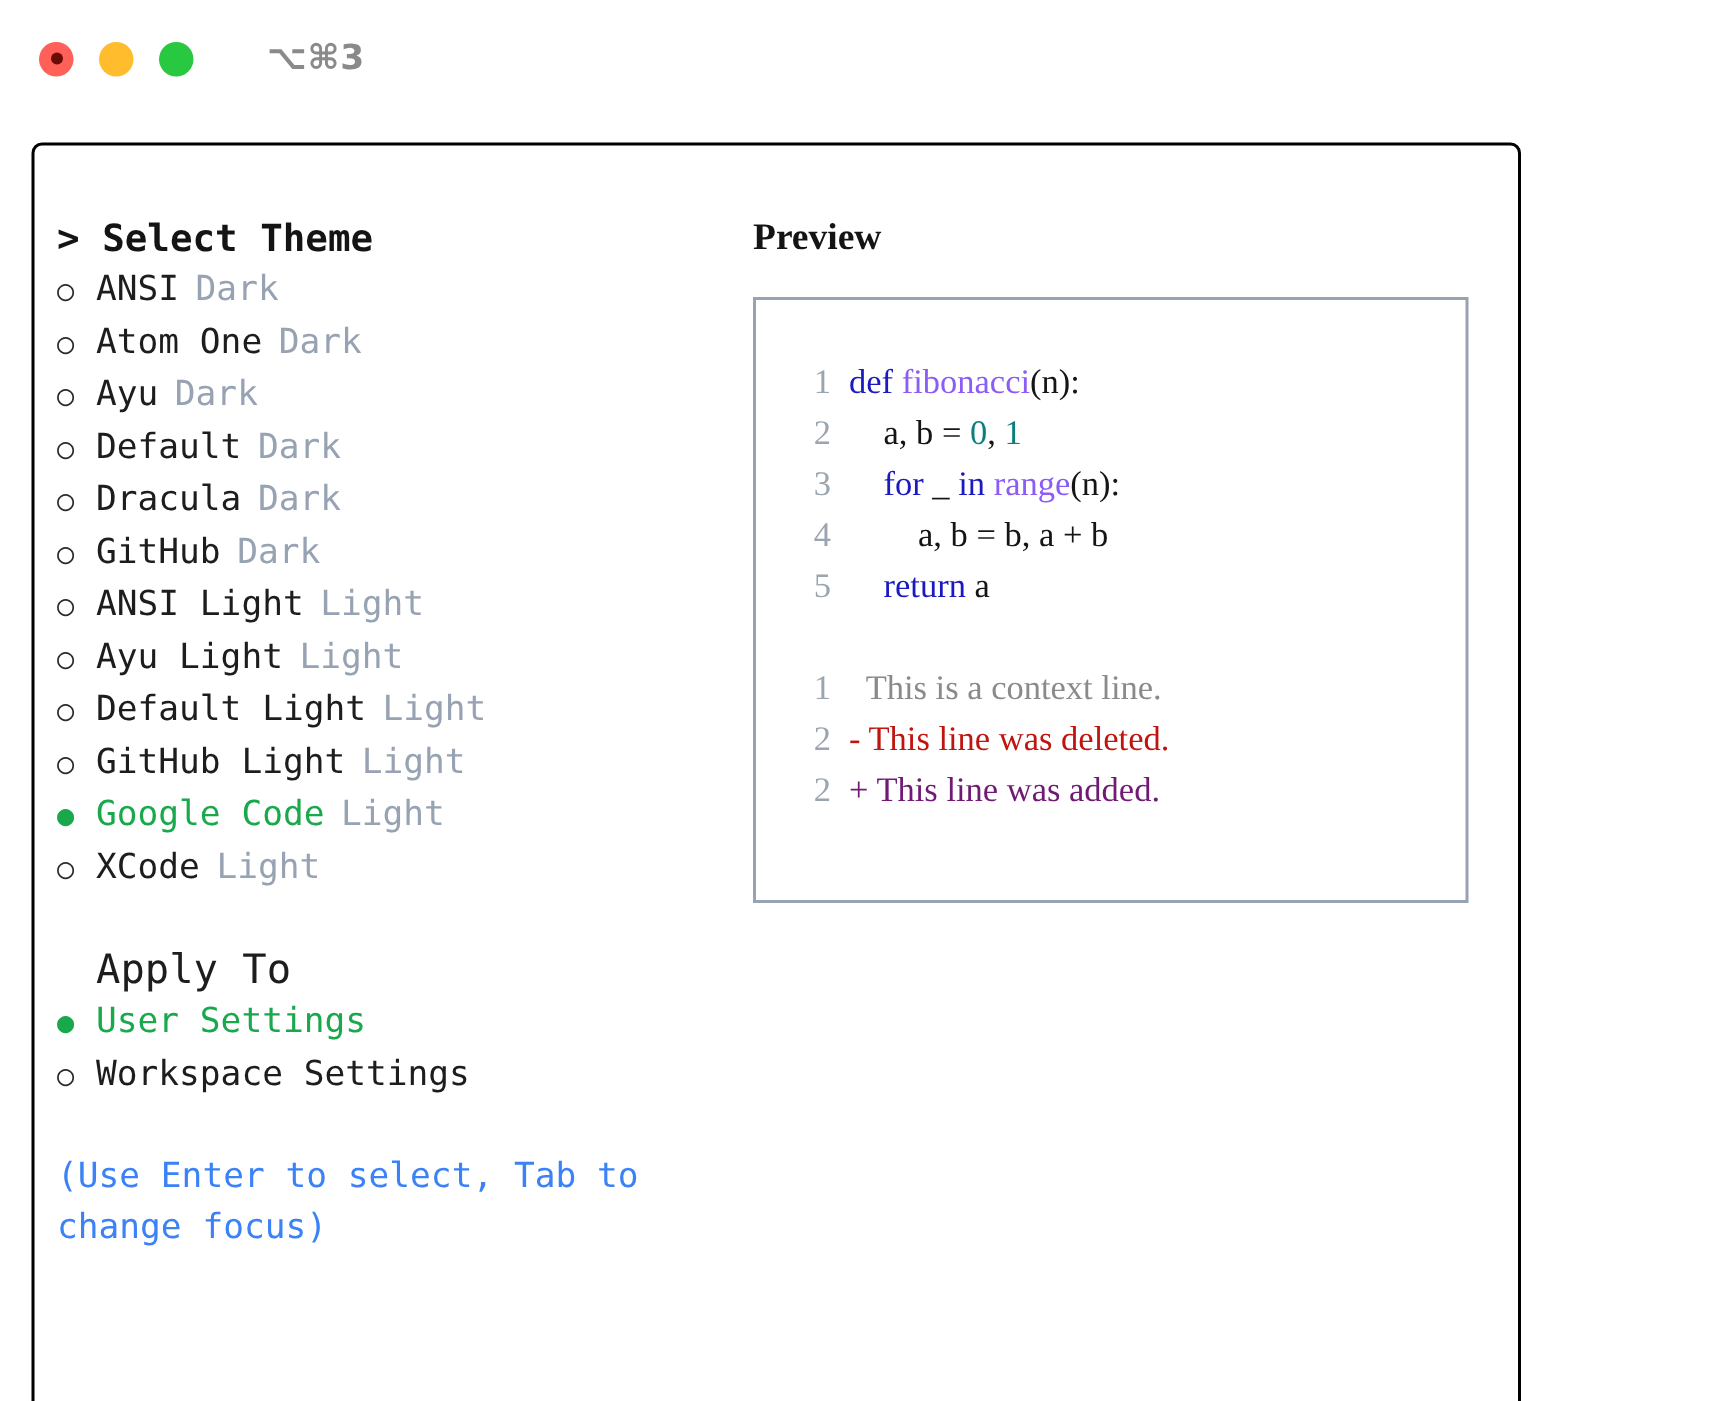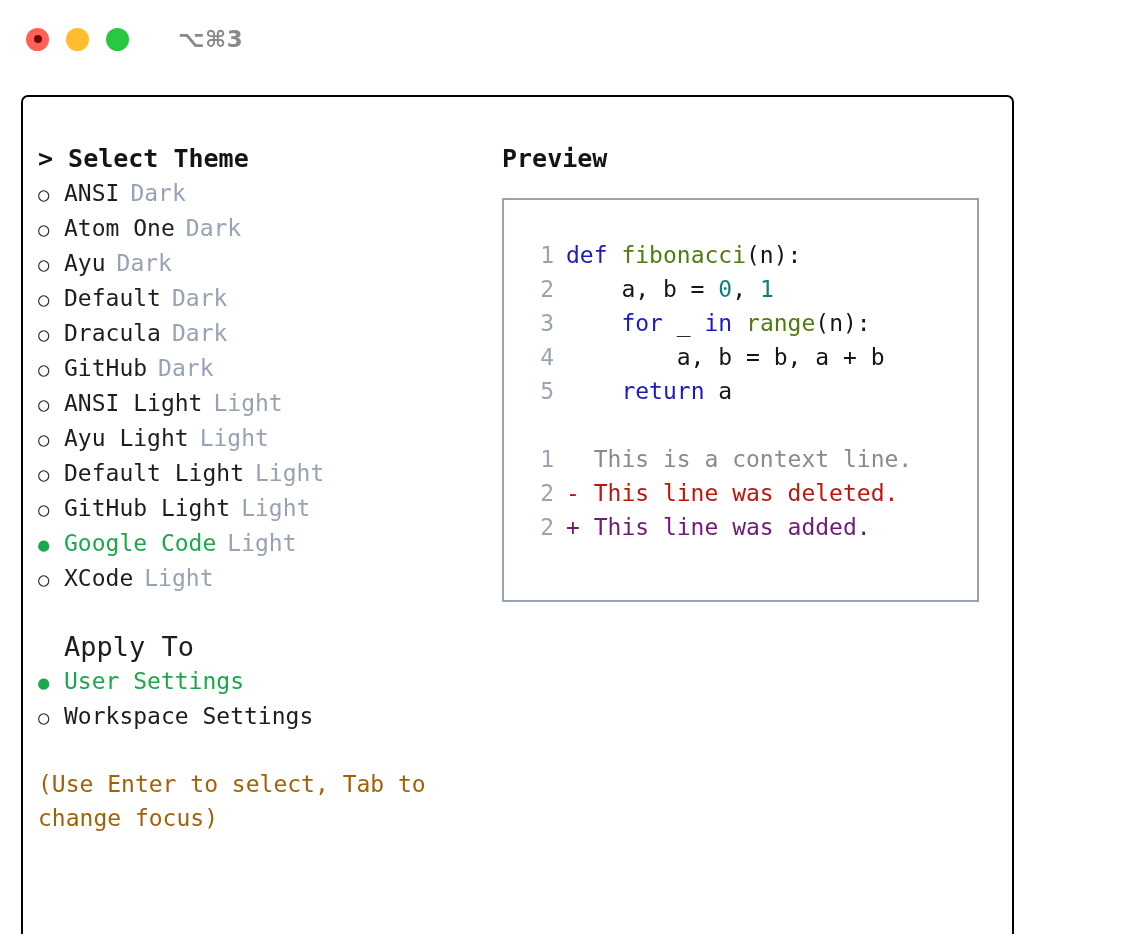"Preview" .right-col { font-family: none -> Liberation Serif, serif }
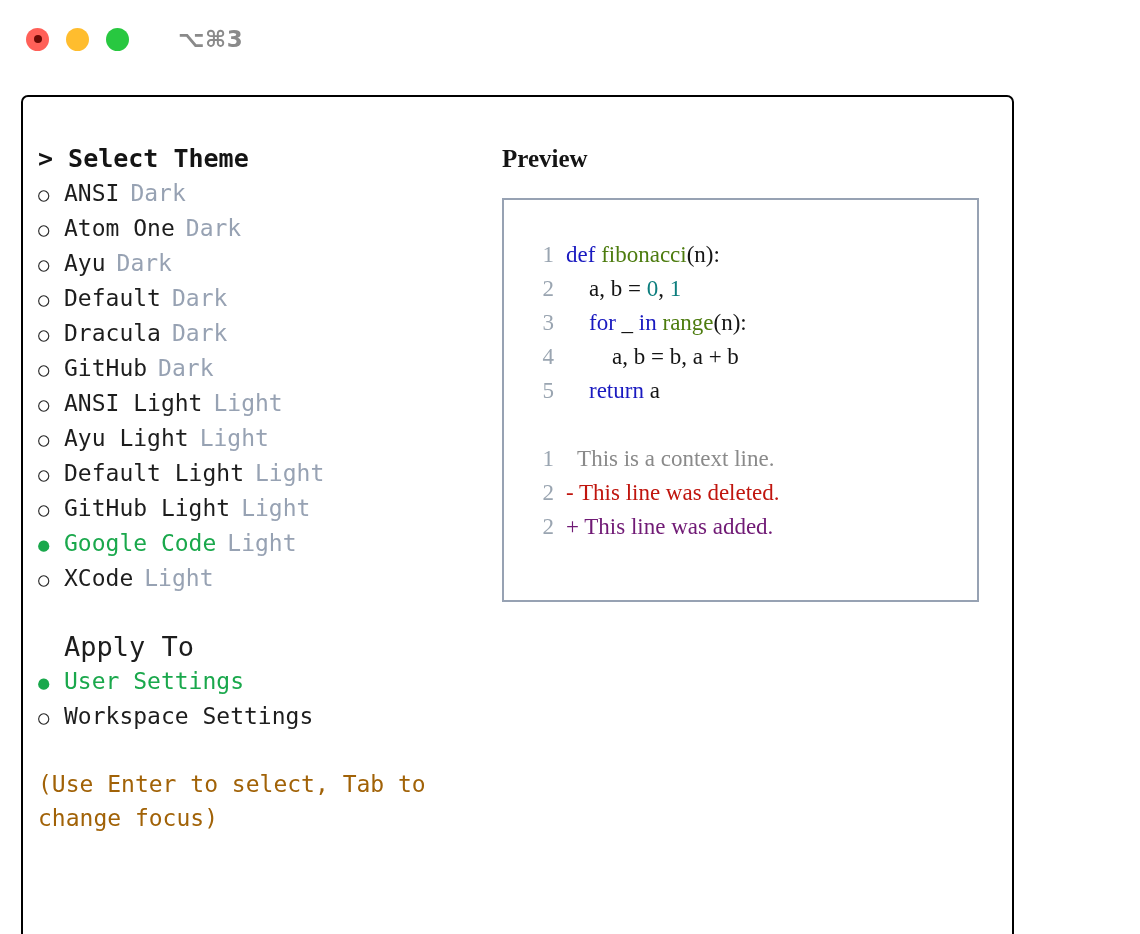"fibonacci" .tok-fn { color: #4d7c0f -> #8b5cf6 }
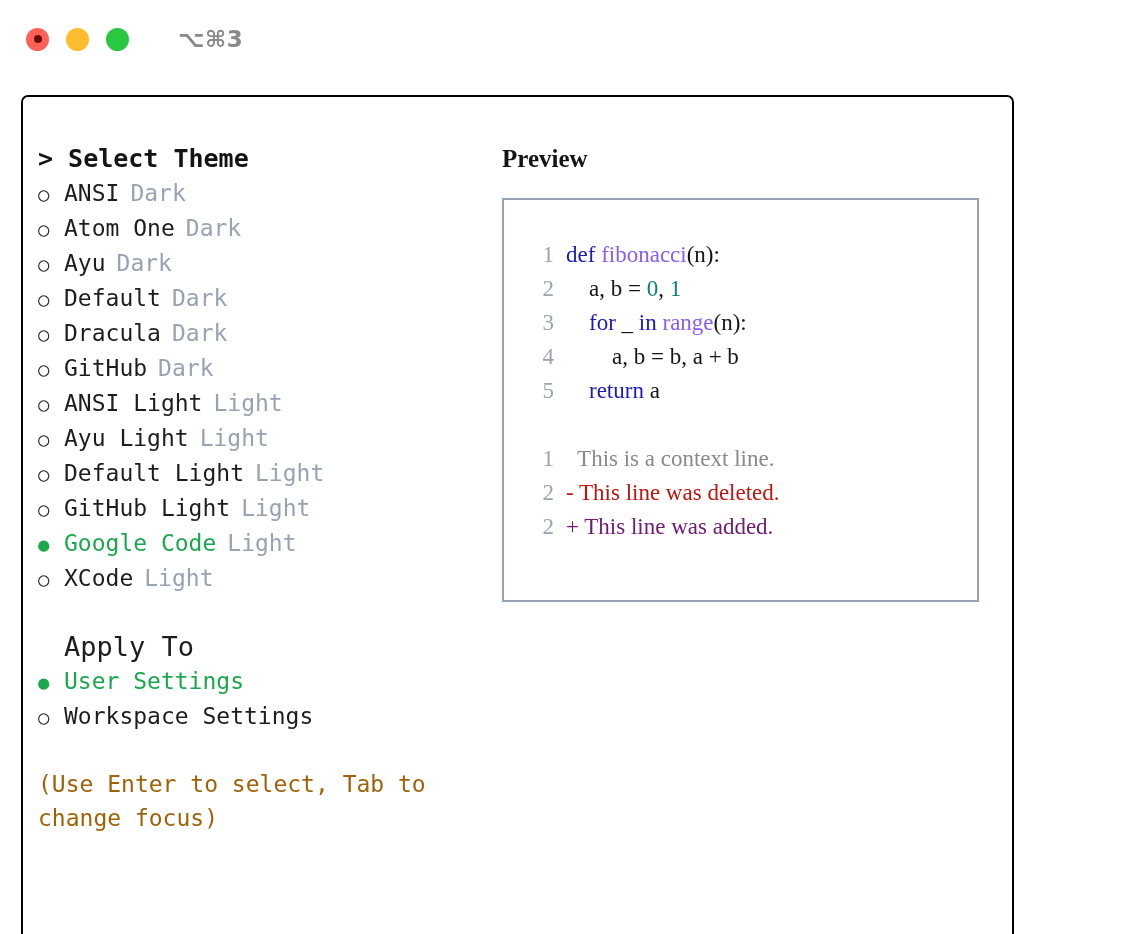"(Use Enter to select, Tab" .hint { color: #a16207 -> #3b82f6 }
